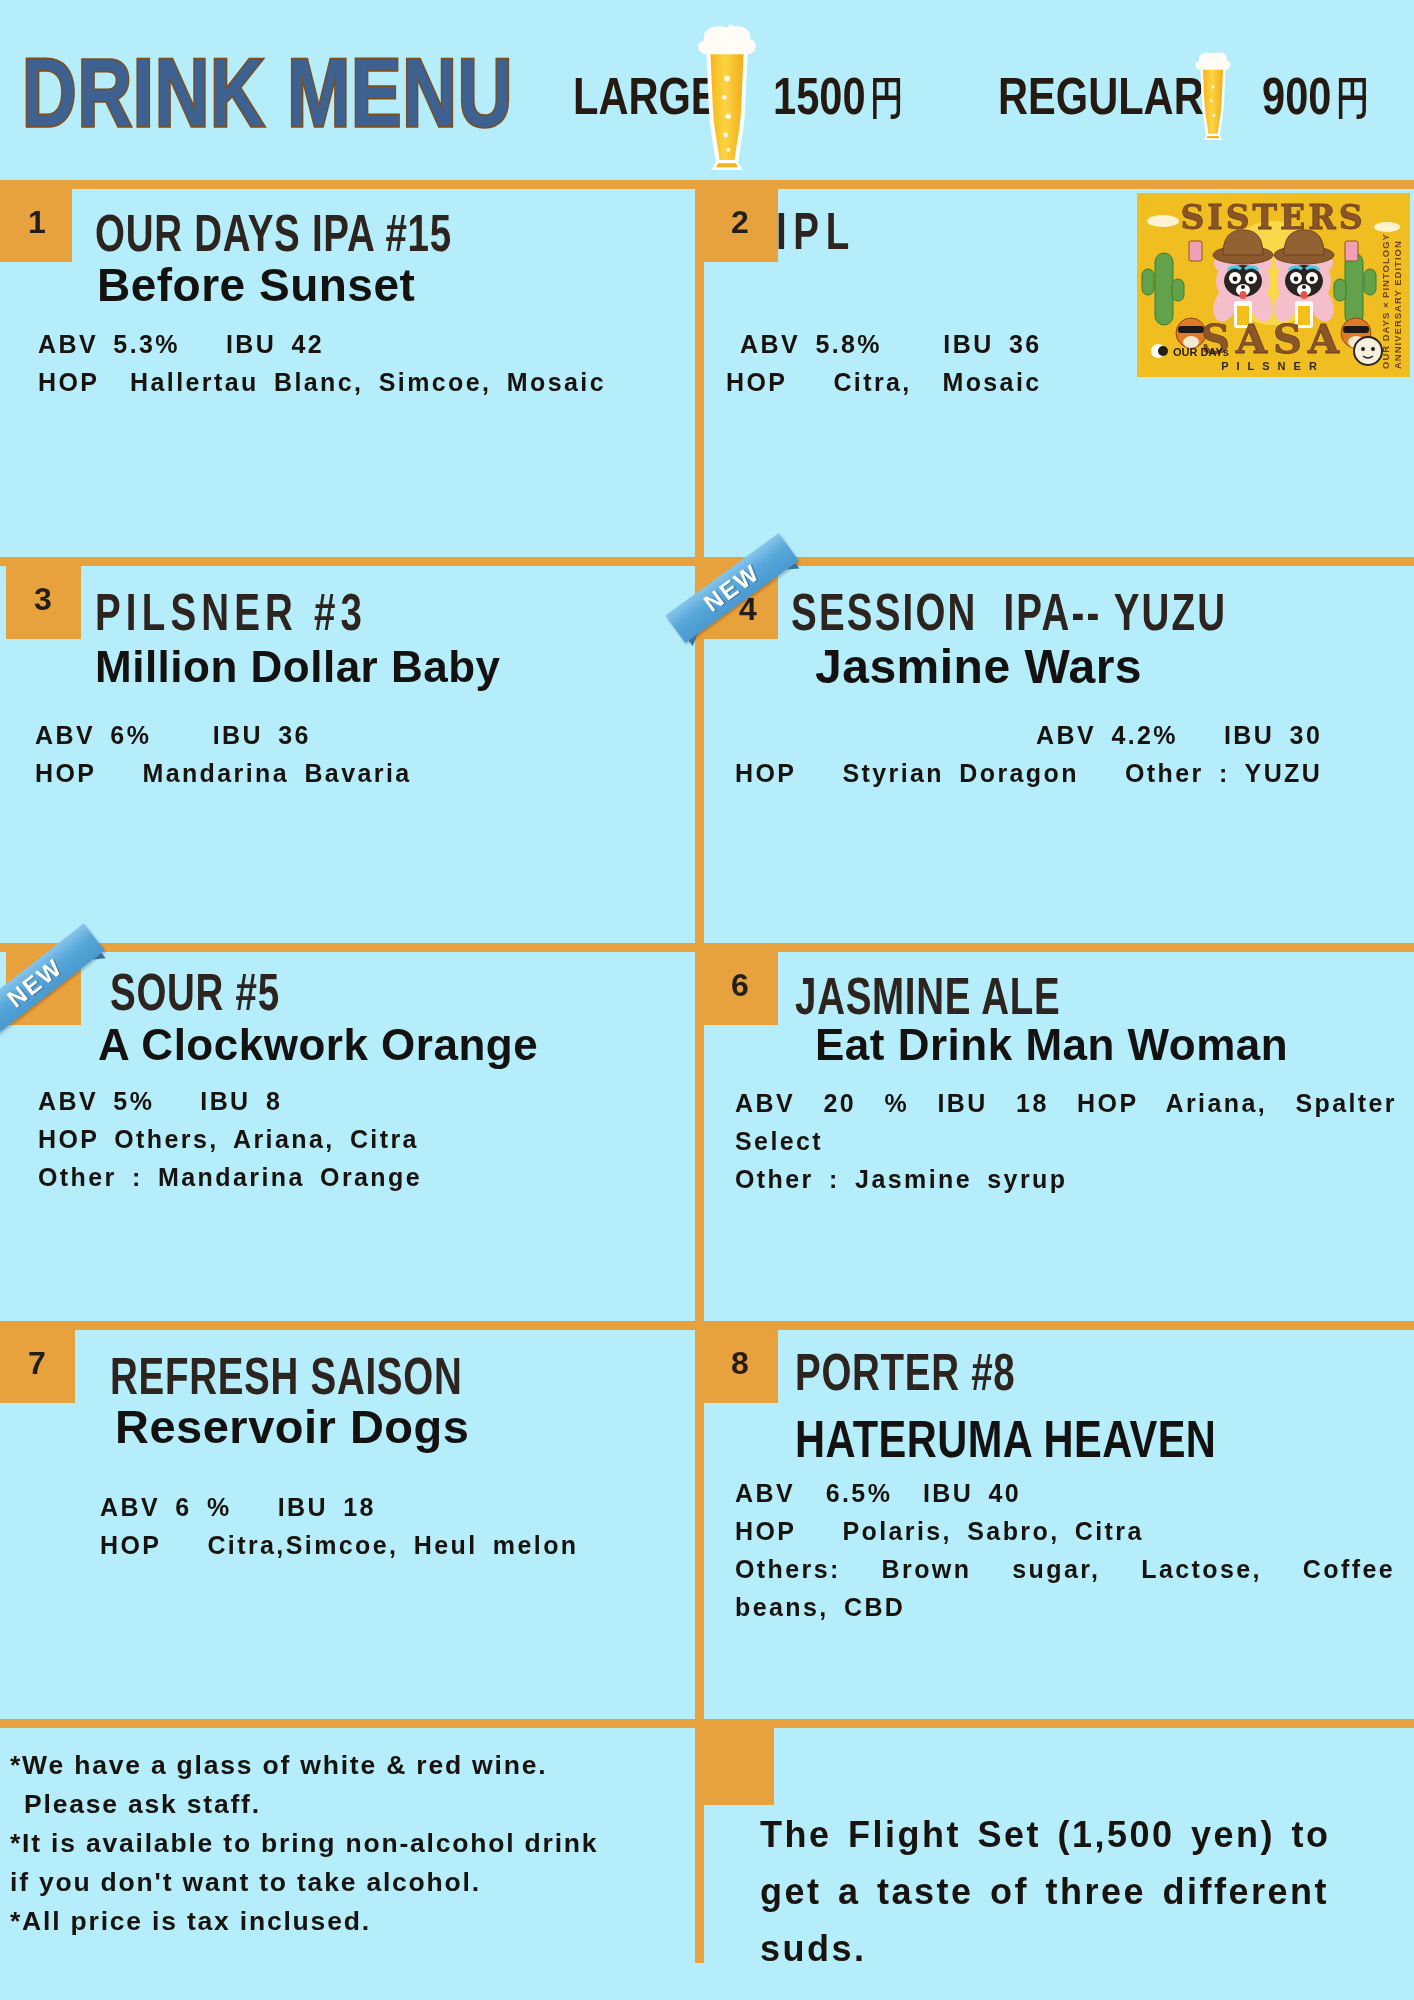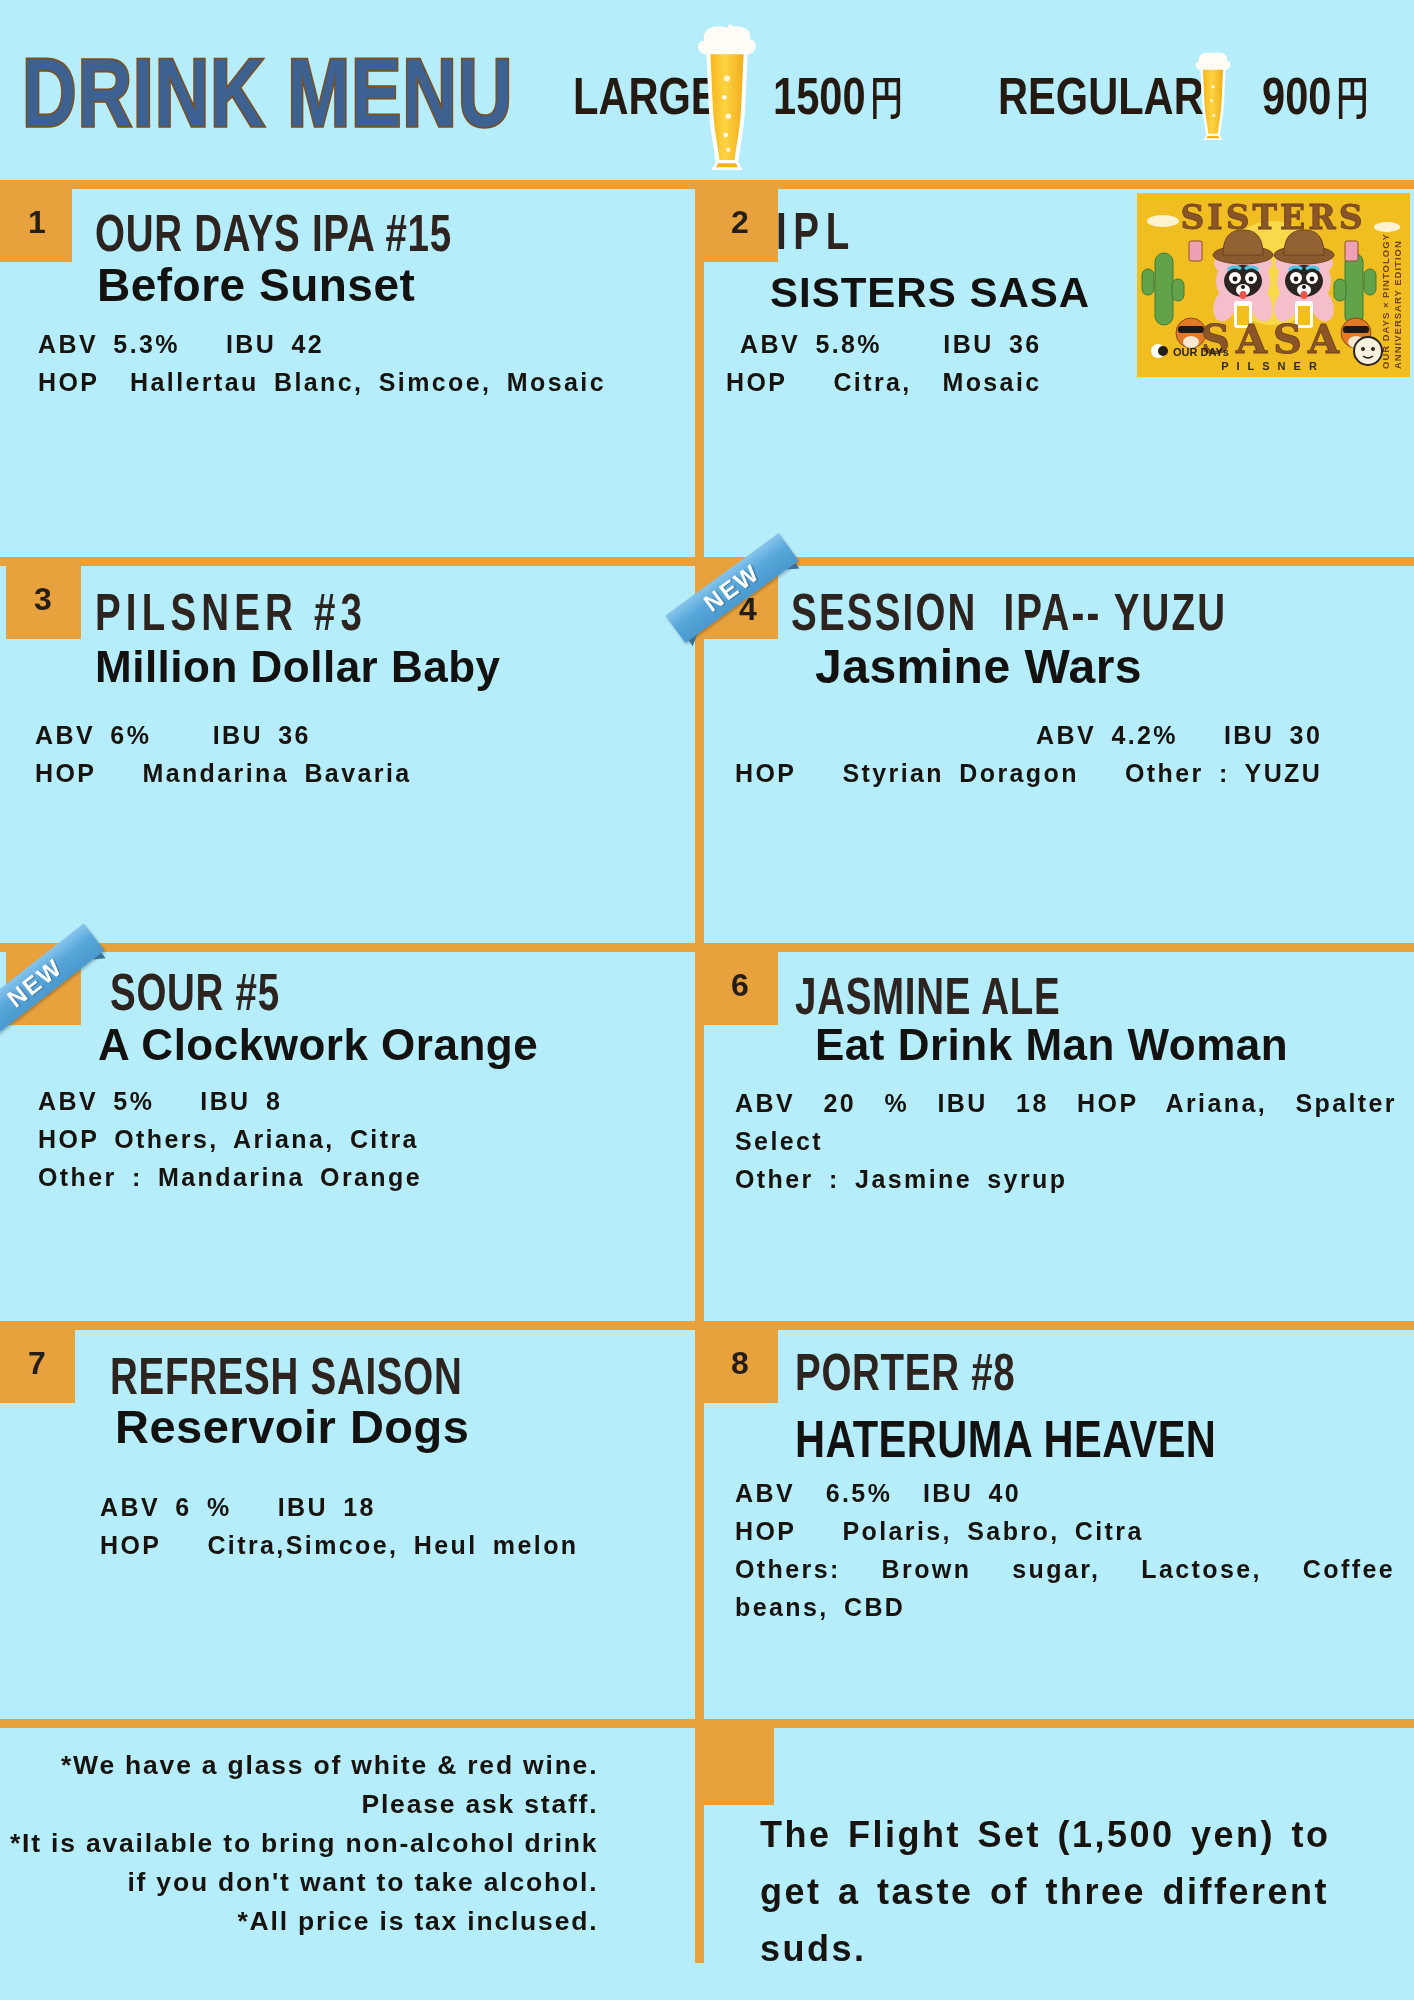"SISTERS SASA" div.name { html: <div>SISTERS SASA</div> -> none }
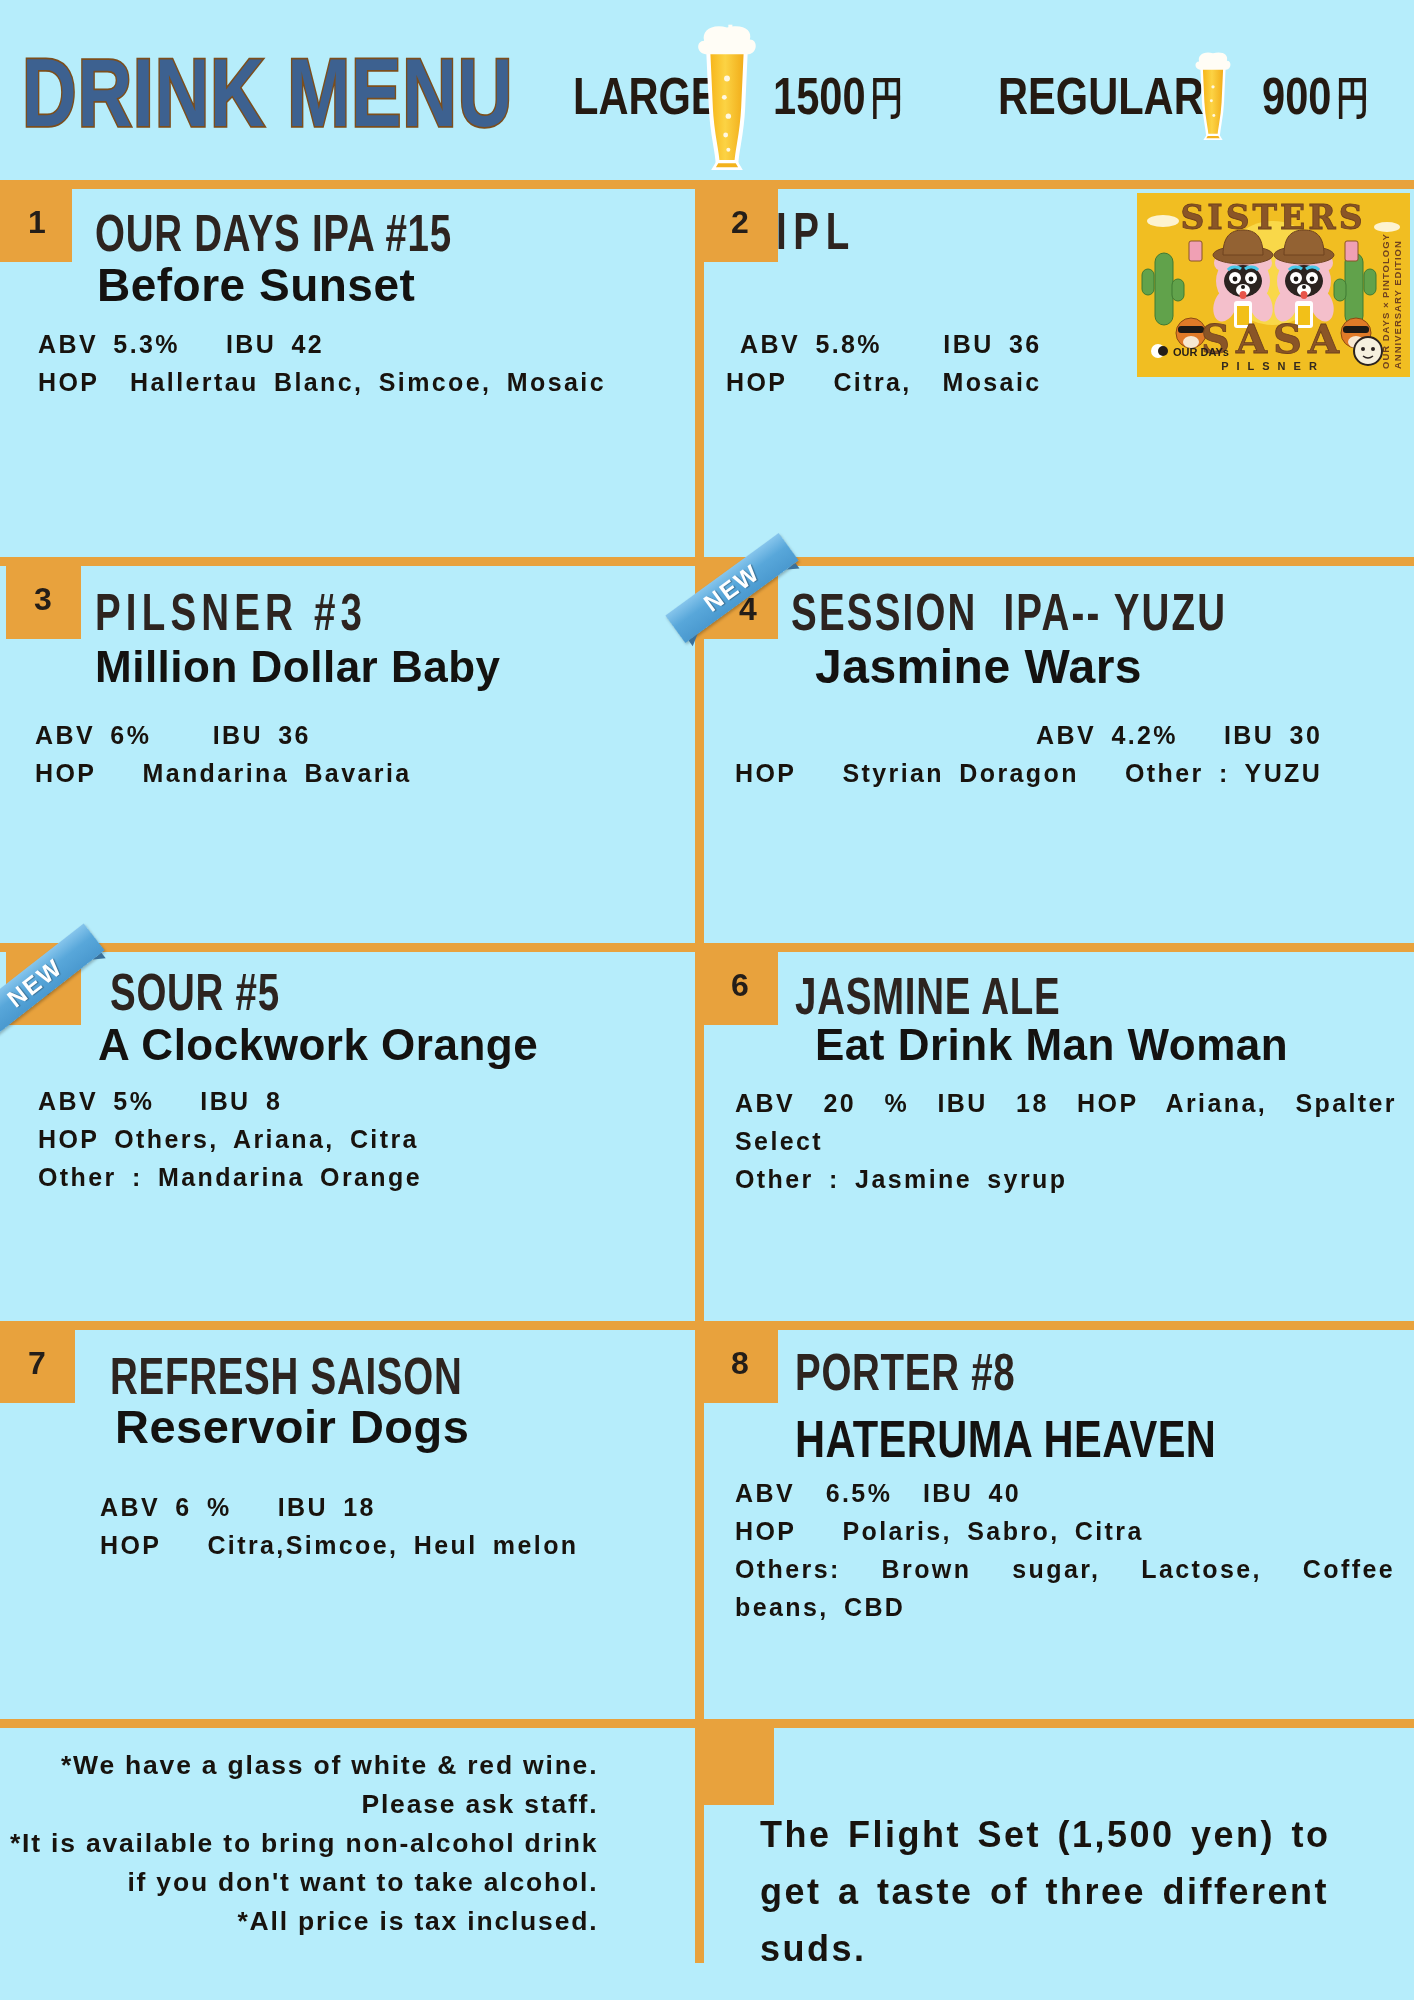"*We have a glass of" .notes { text-align: right -> none }
